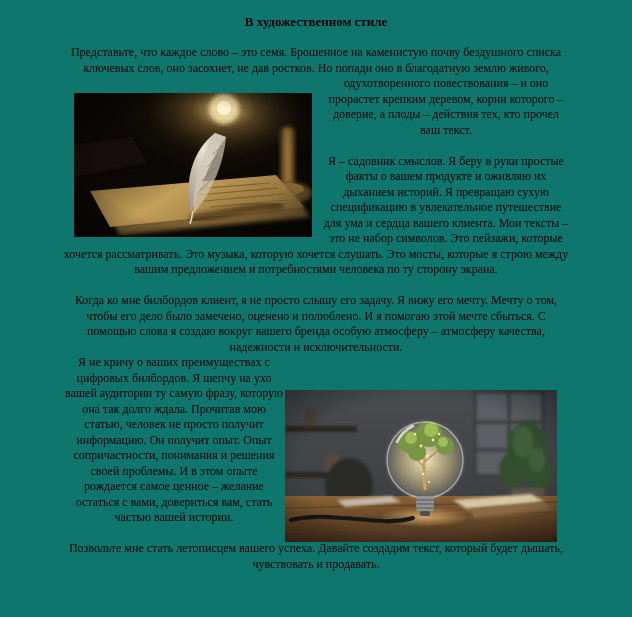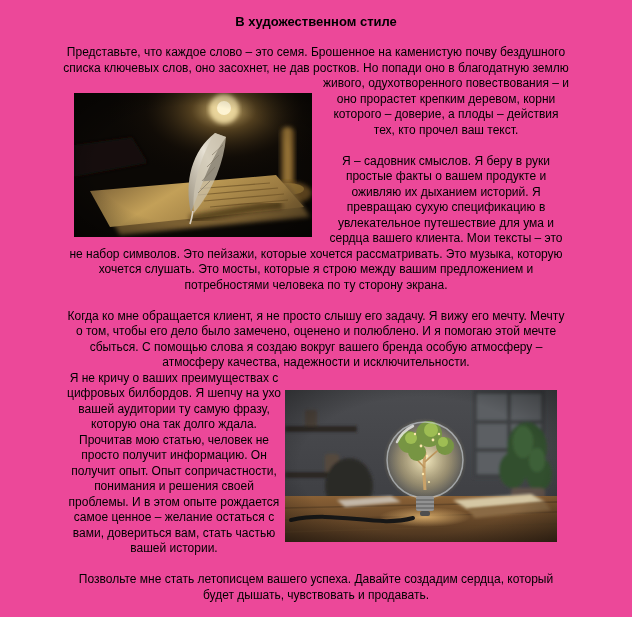"В художественном стиле" .page { background: #ec4899 -> #0f766e; font-family: Liberation Sans, sans-serif -> Liberation Serif, serif }
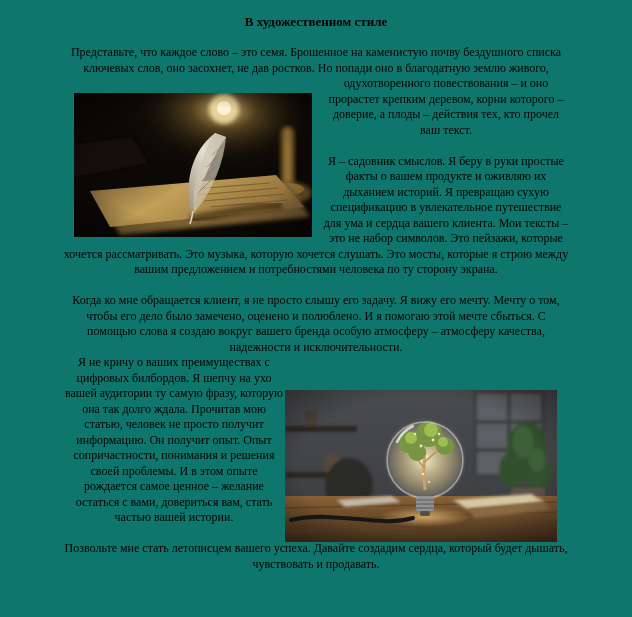"Когда ко мне обращается клиент," span { text: обращается -> билбордов }
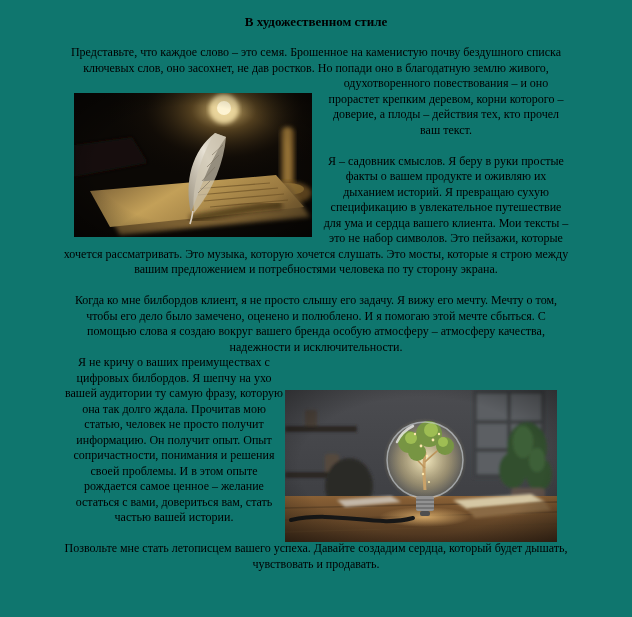"Позвольте мне стать летописцем вашего" span { text: сердца -> текст }
